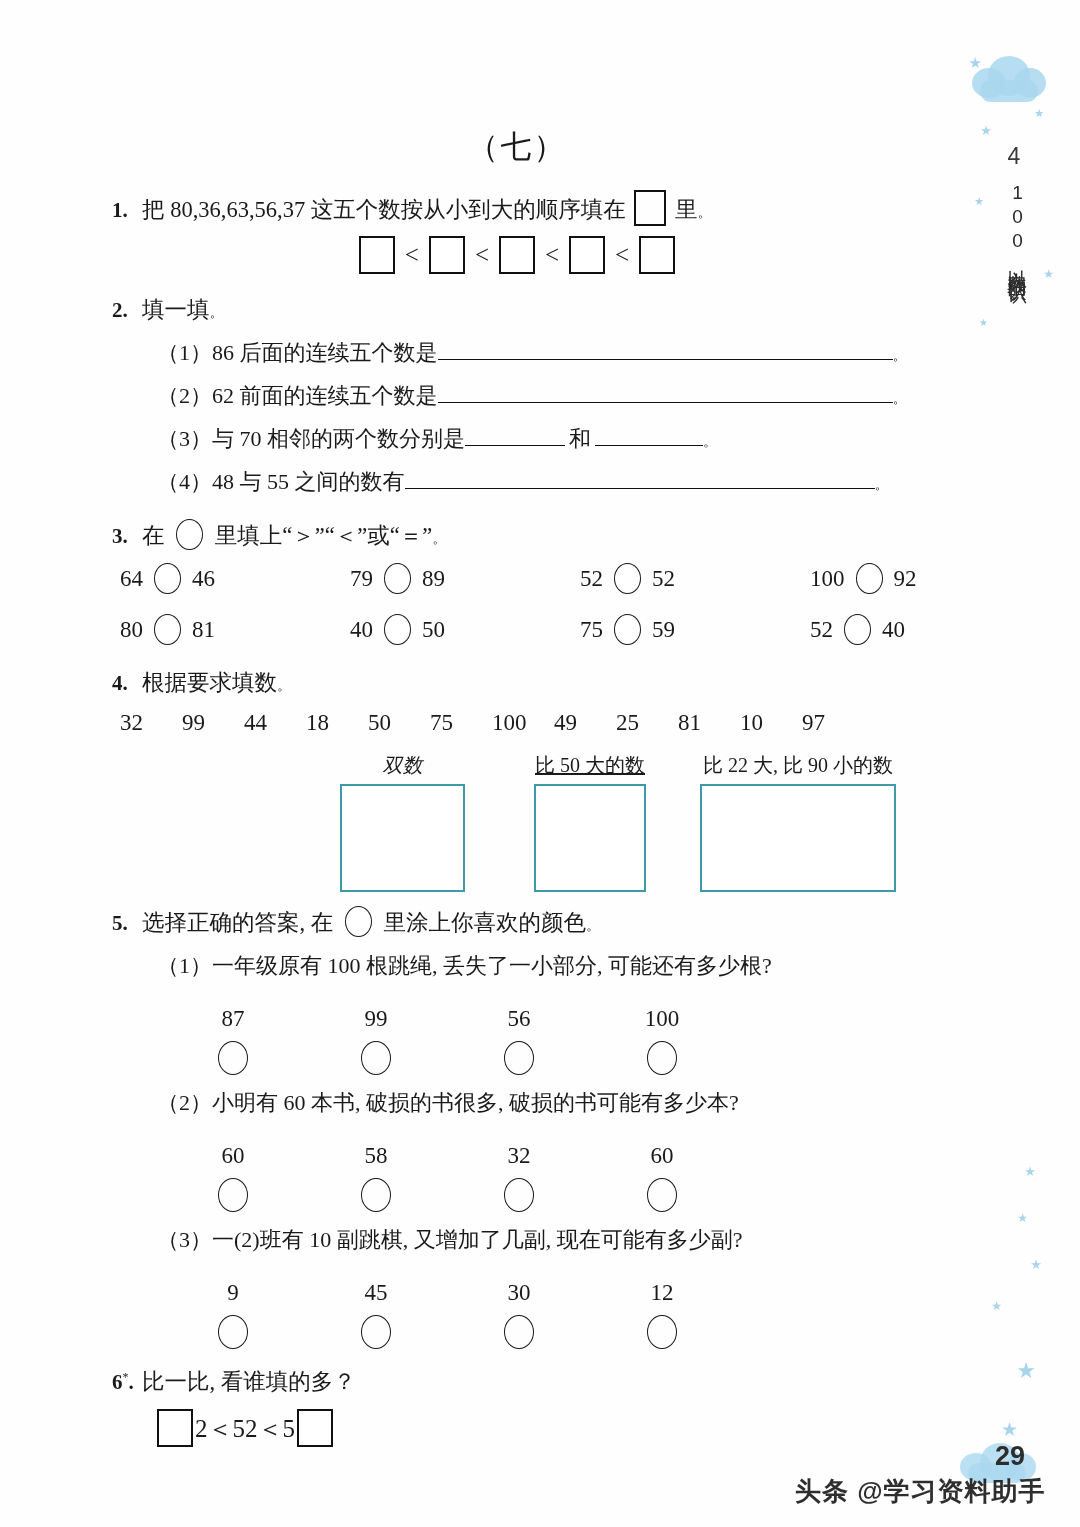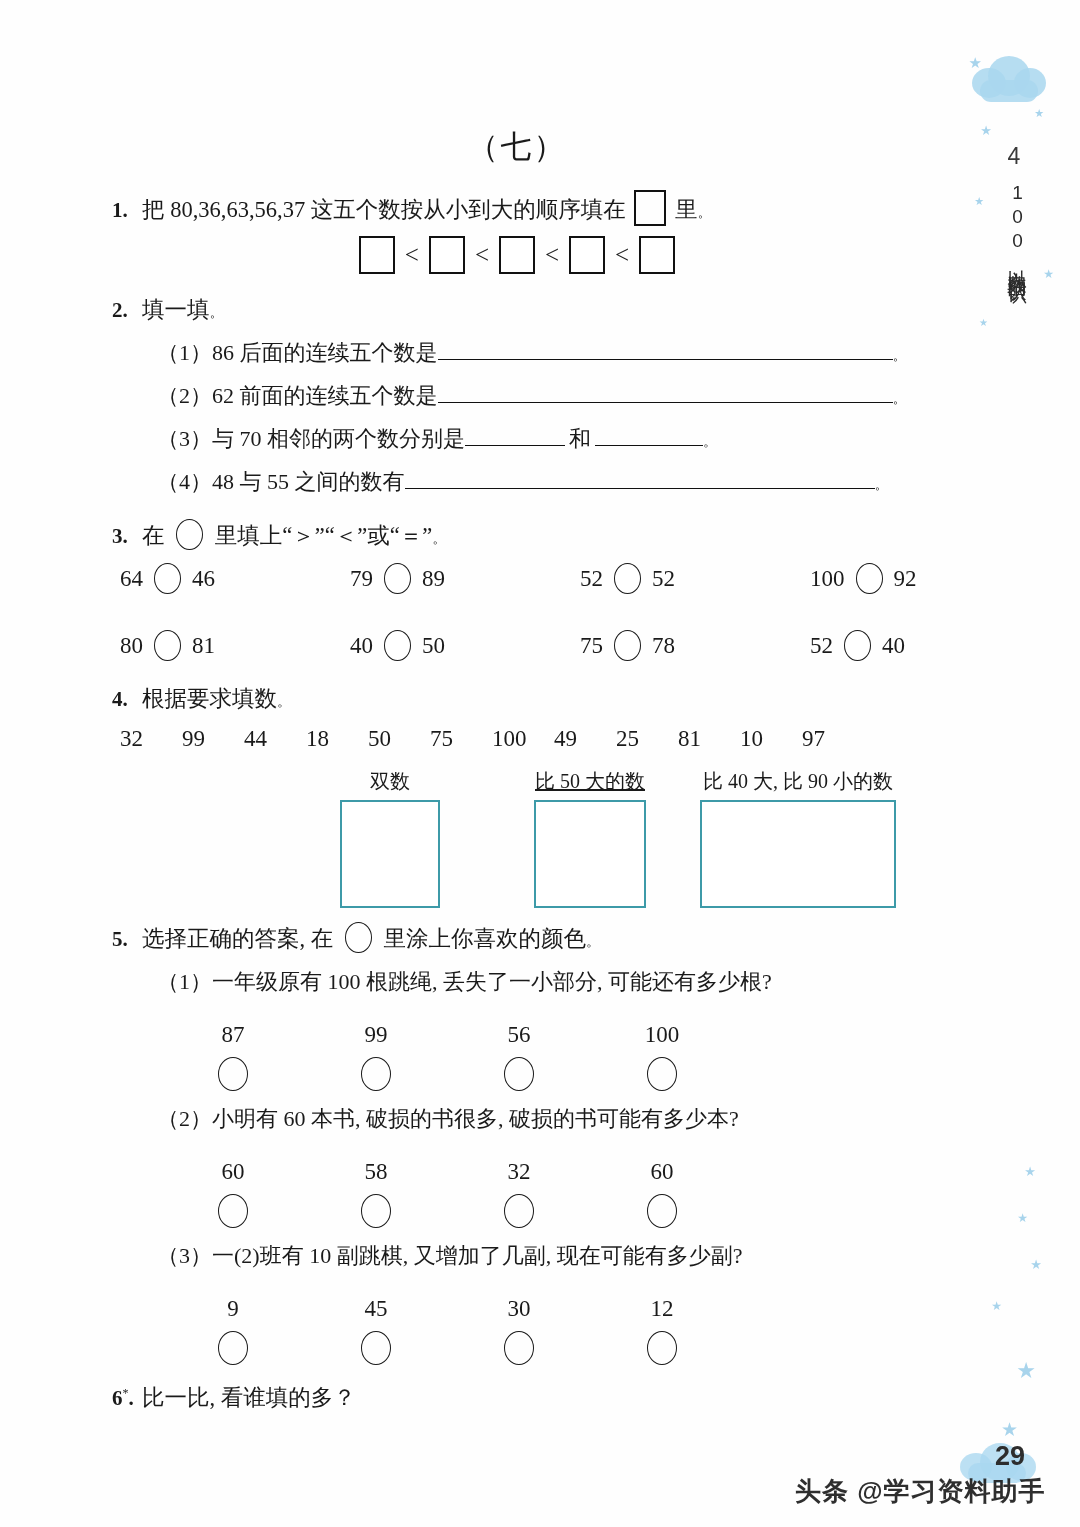"64" .cmp-grid { row-gap: 36px -> 20px }
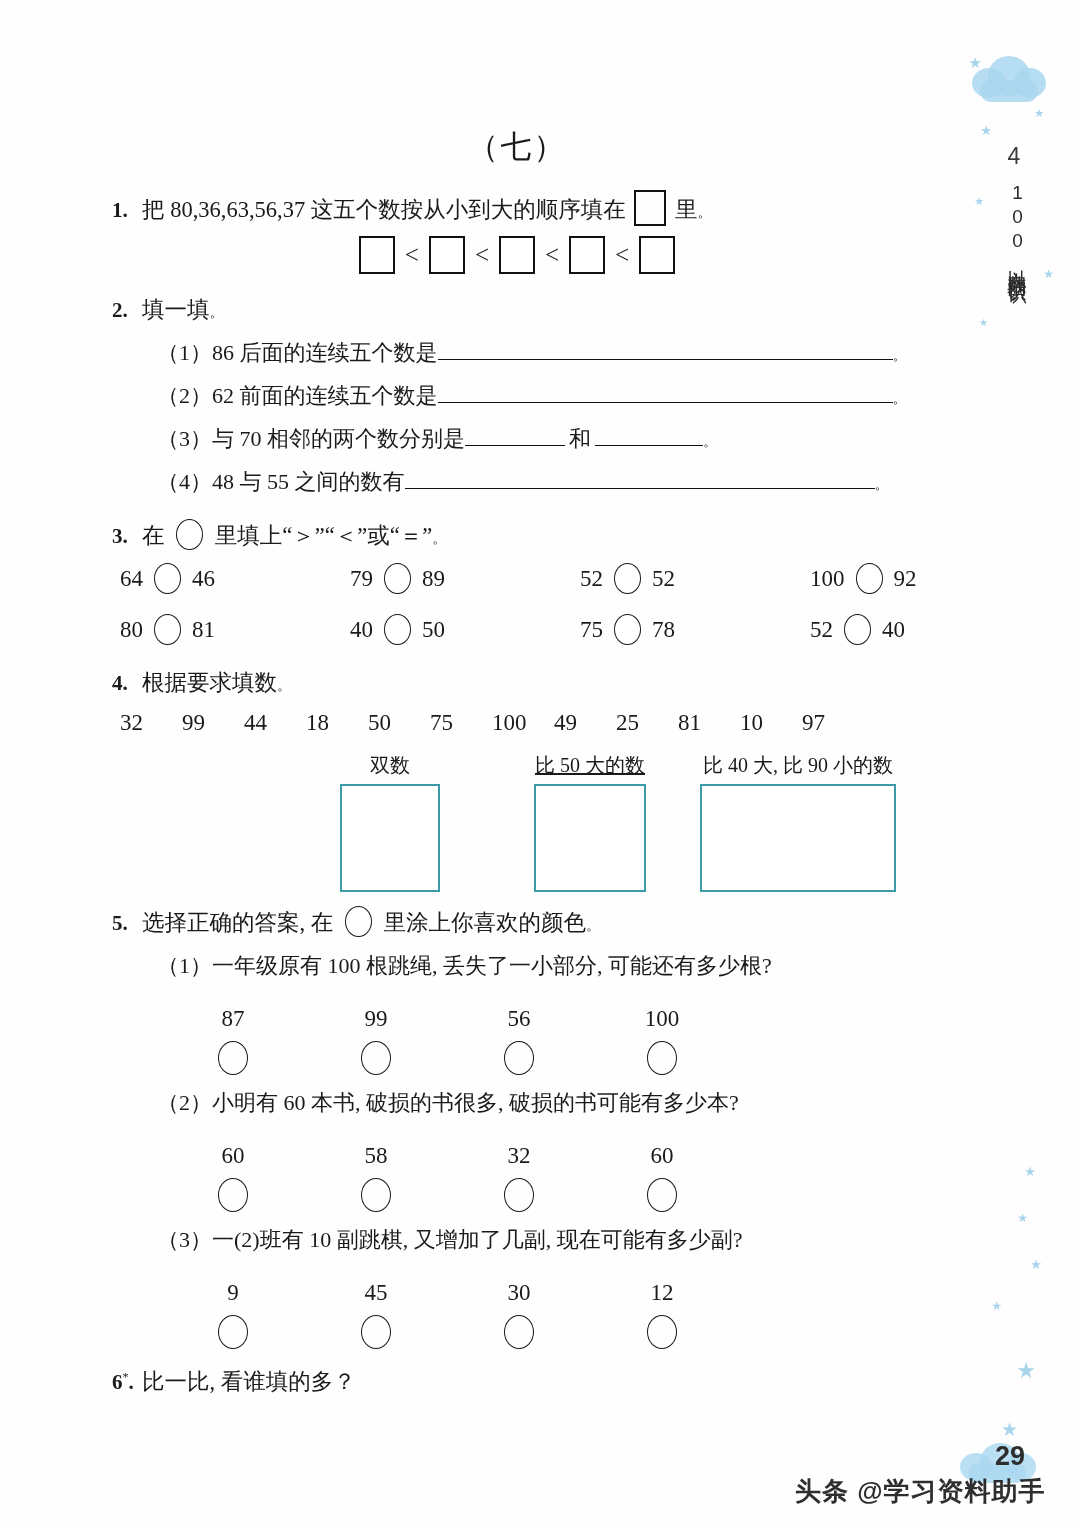"78" span.num { text: 78 -> 59 }
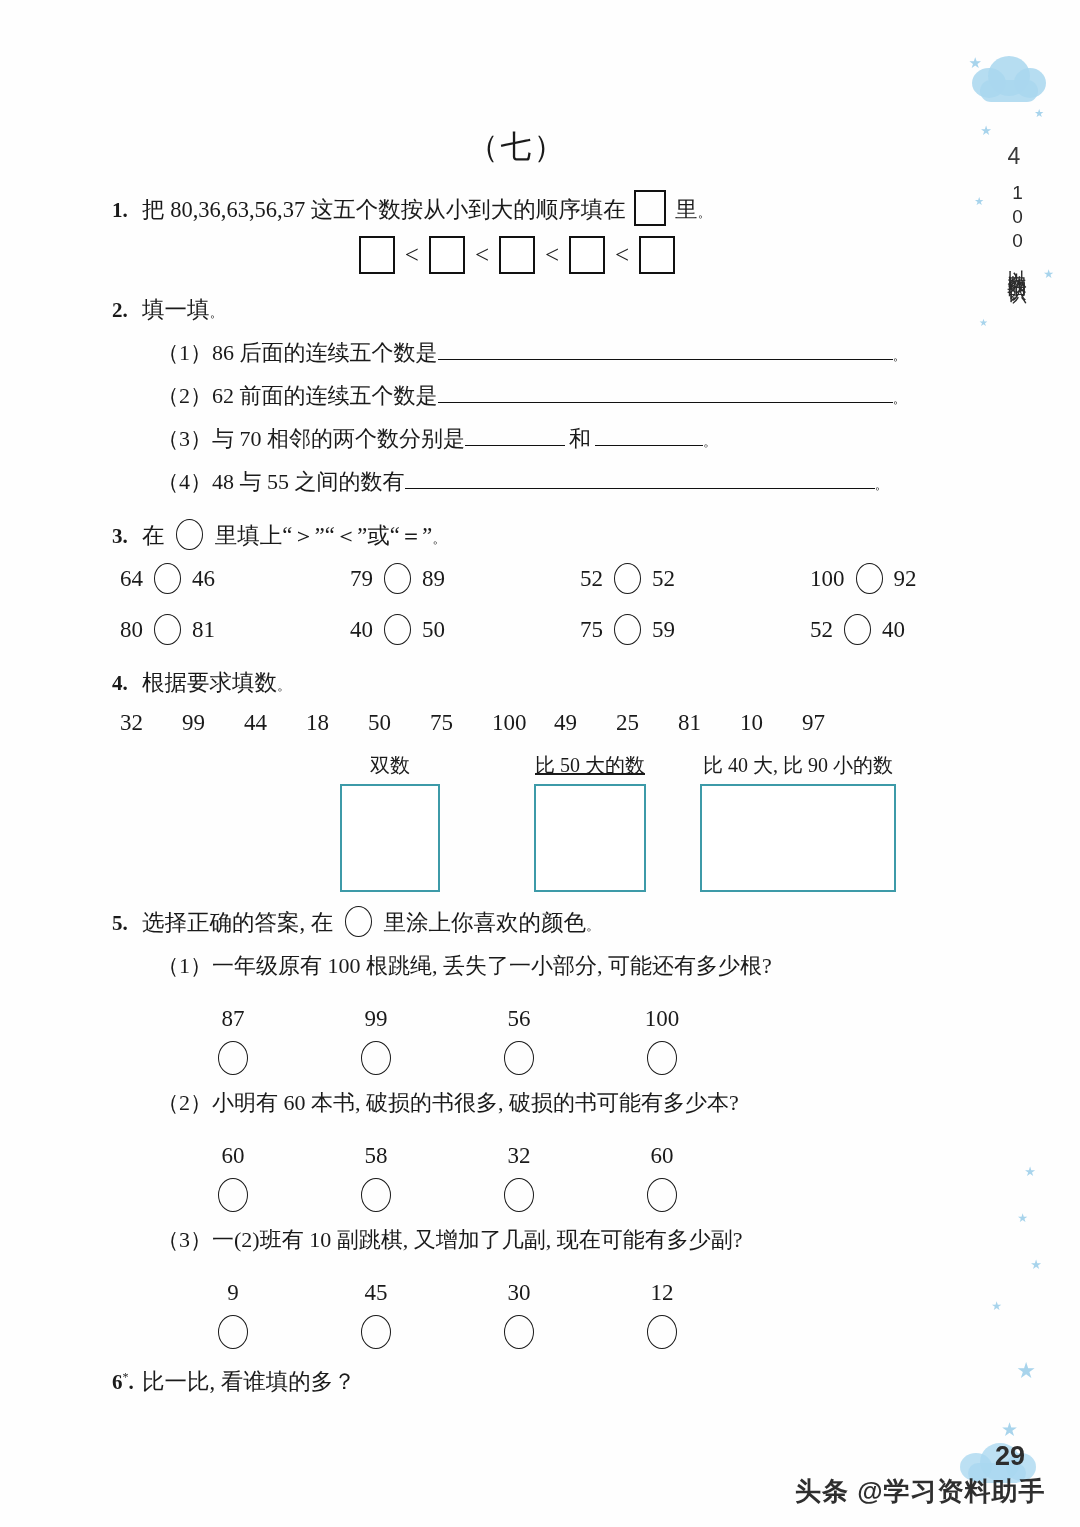"双数" div.q4-col { font-style: none -> italic; width: 100px -> 125px }
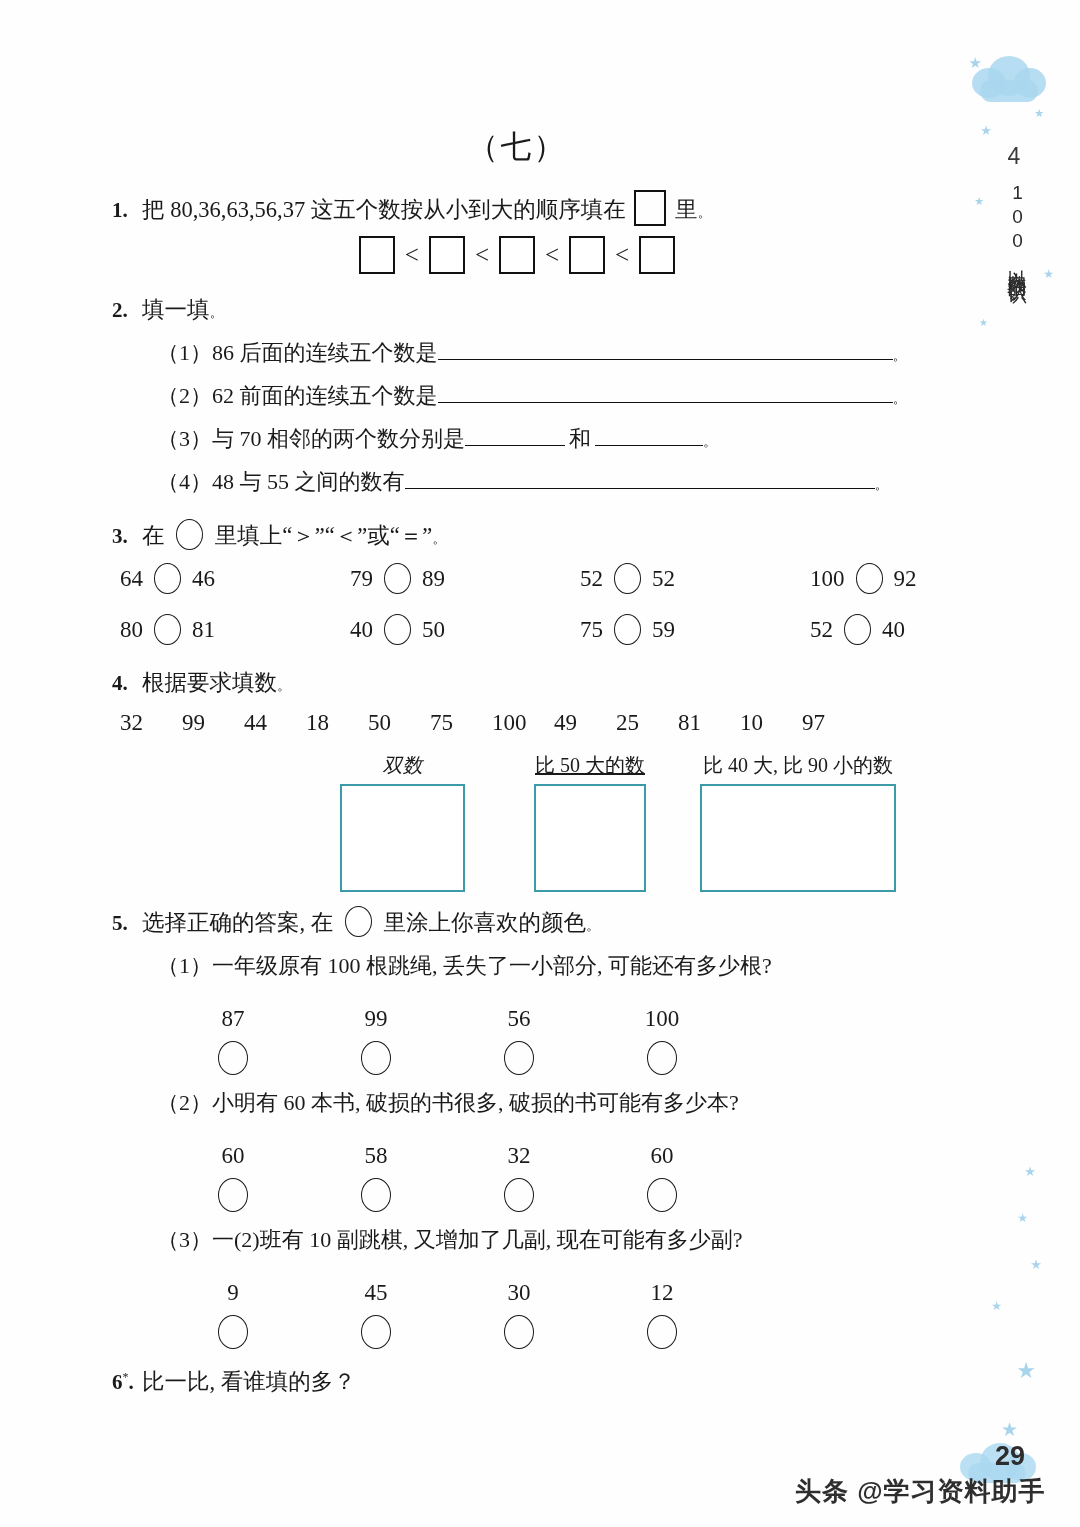"比 40 大, 比 90" div.q4-label { text: 40 -> 22 }
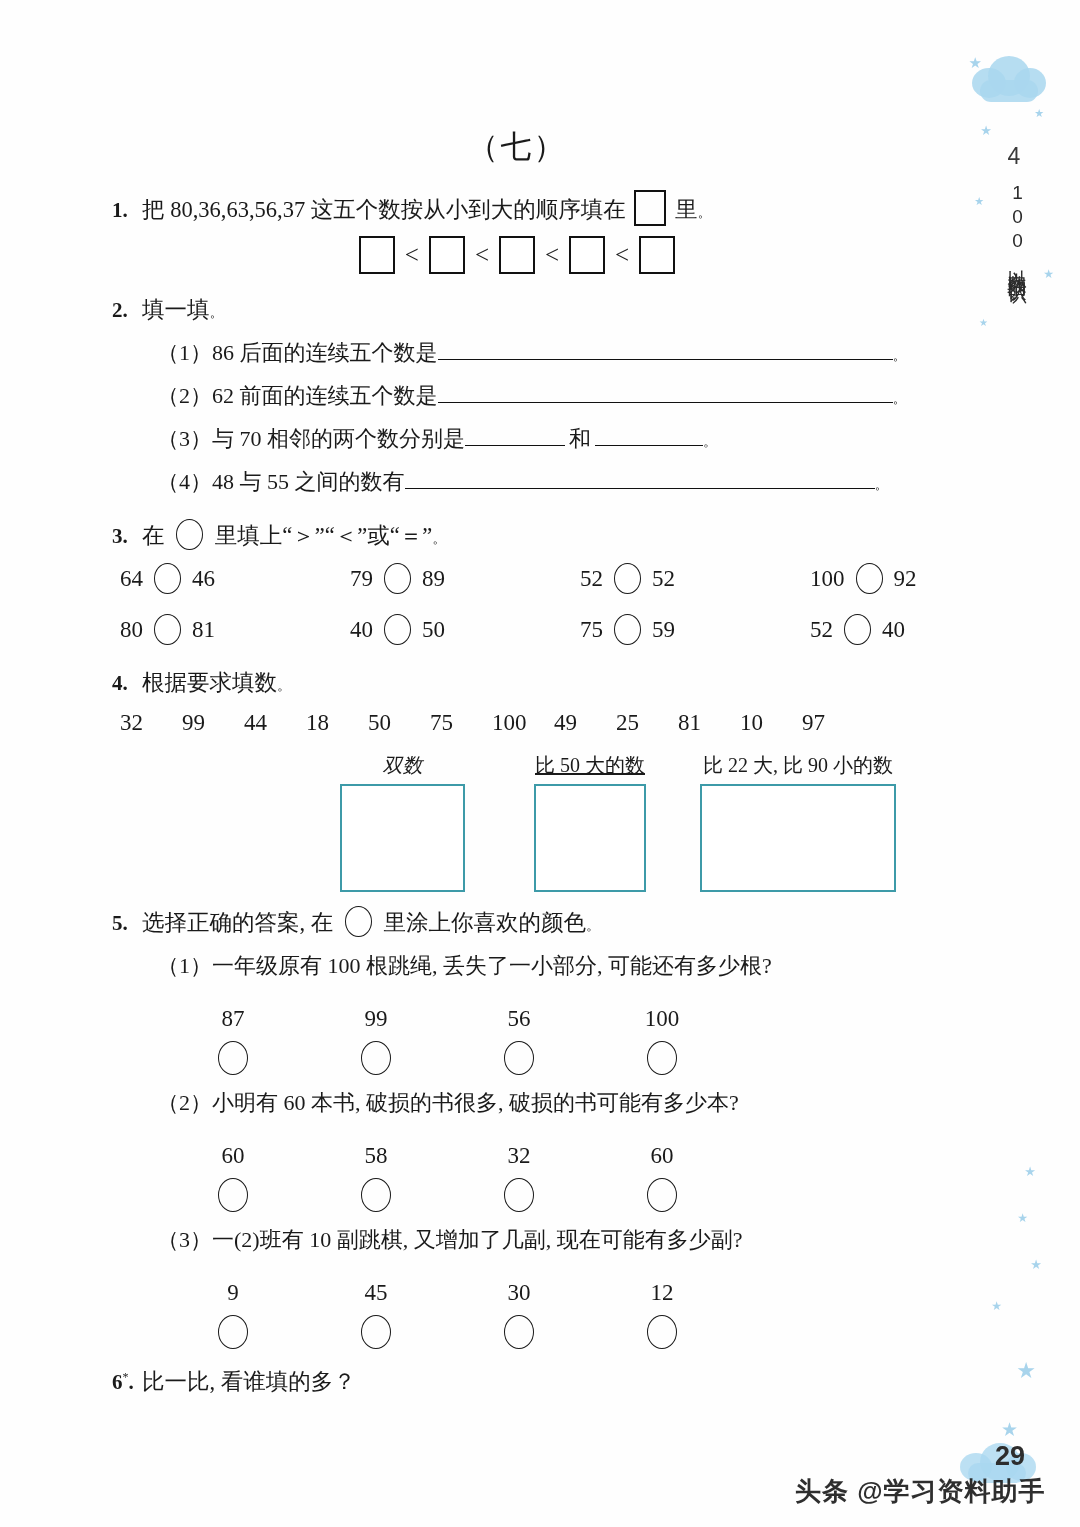"2＜52＜5" div.q6-row { html: none -> <div> <span></span> <span>2＜52＜5</span> <span></span> </div> }
